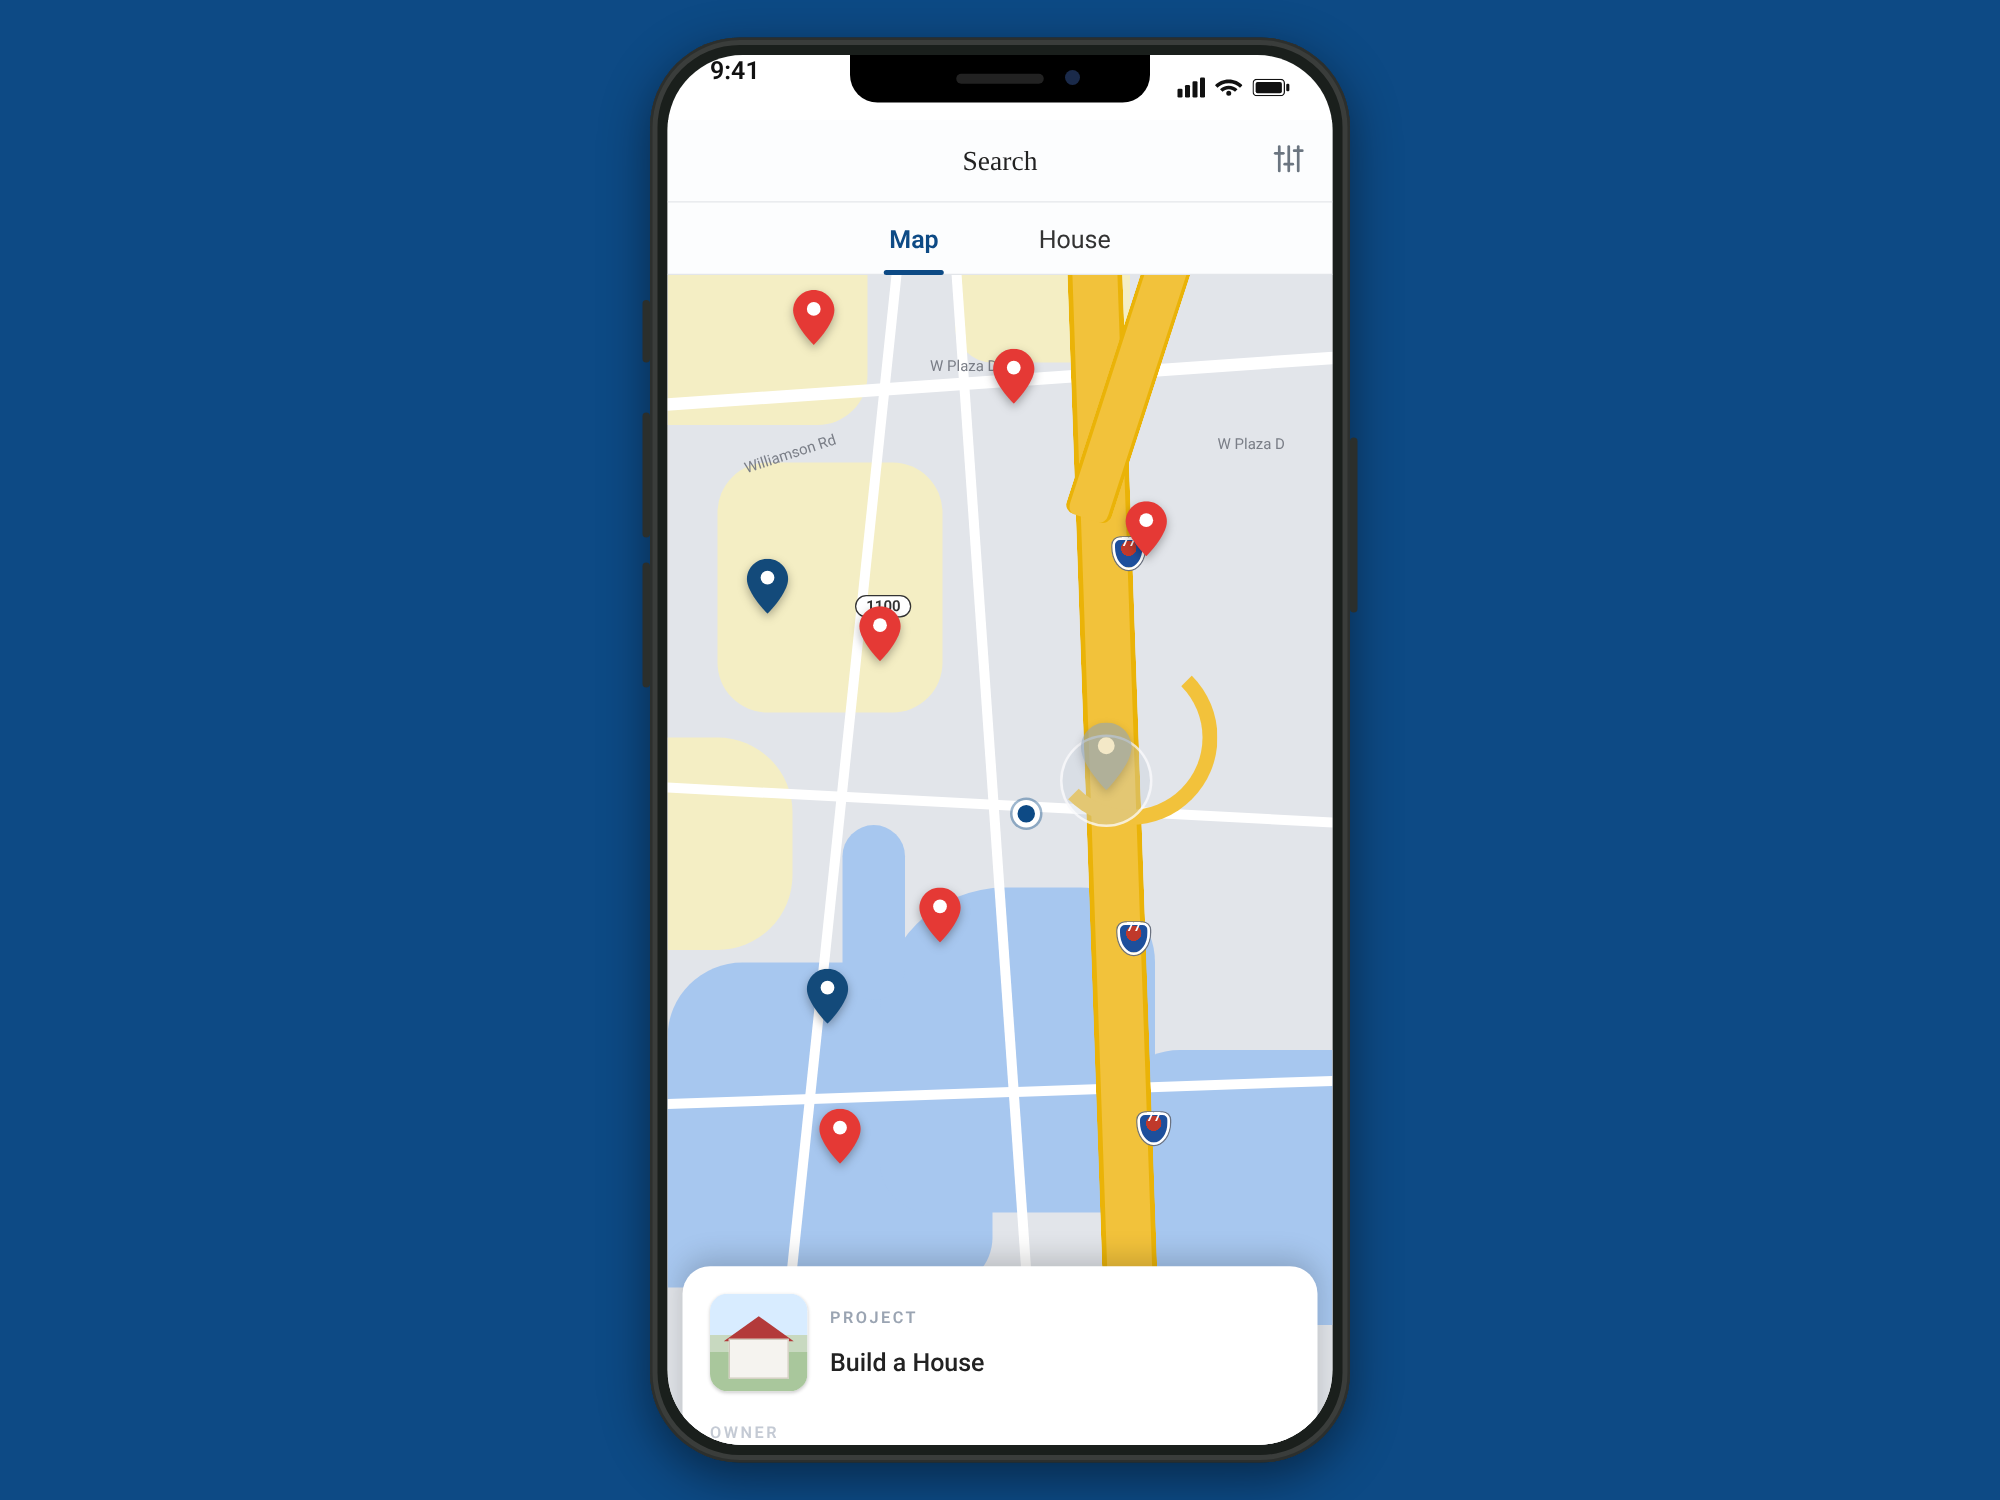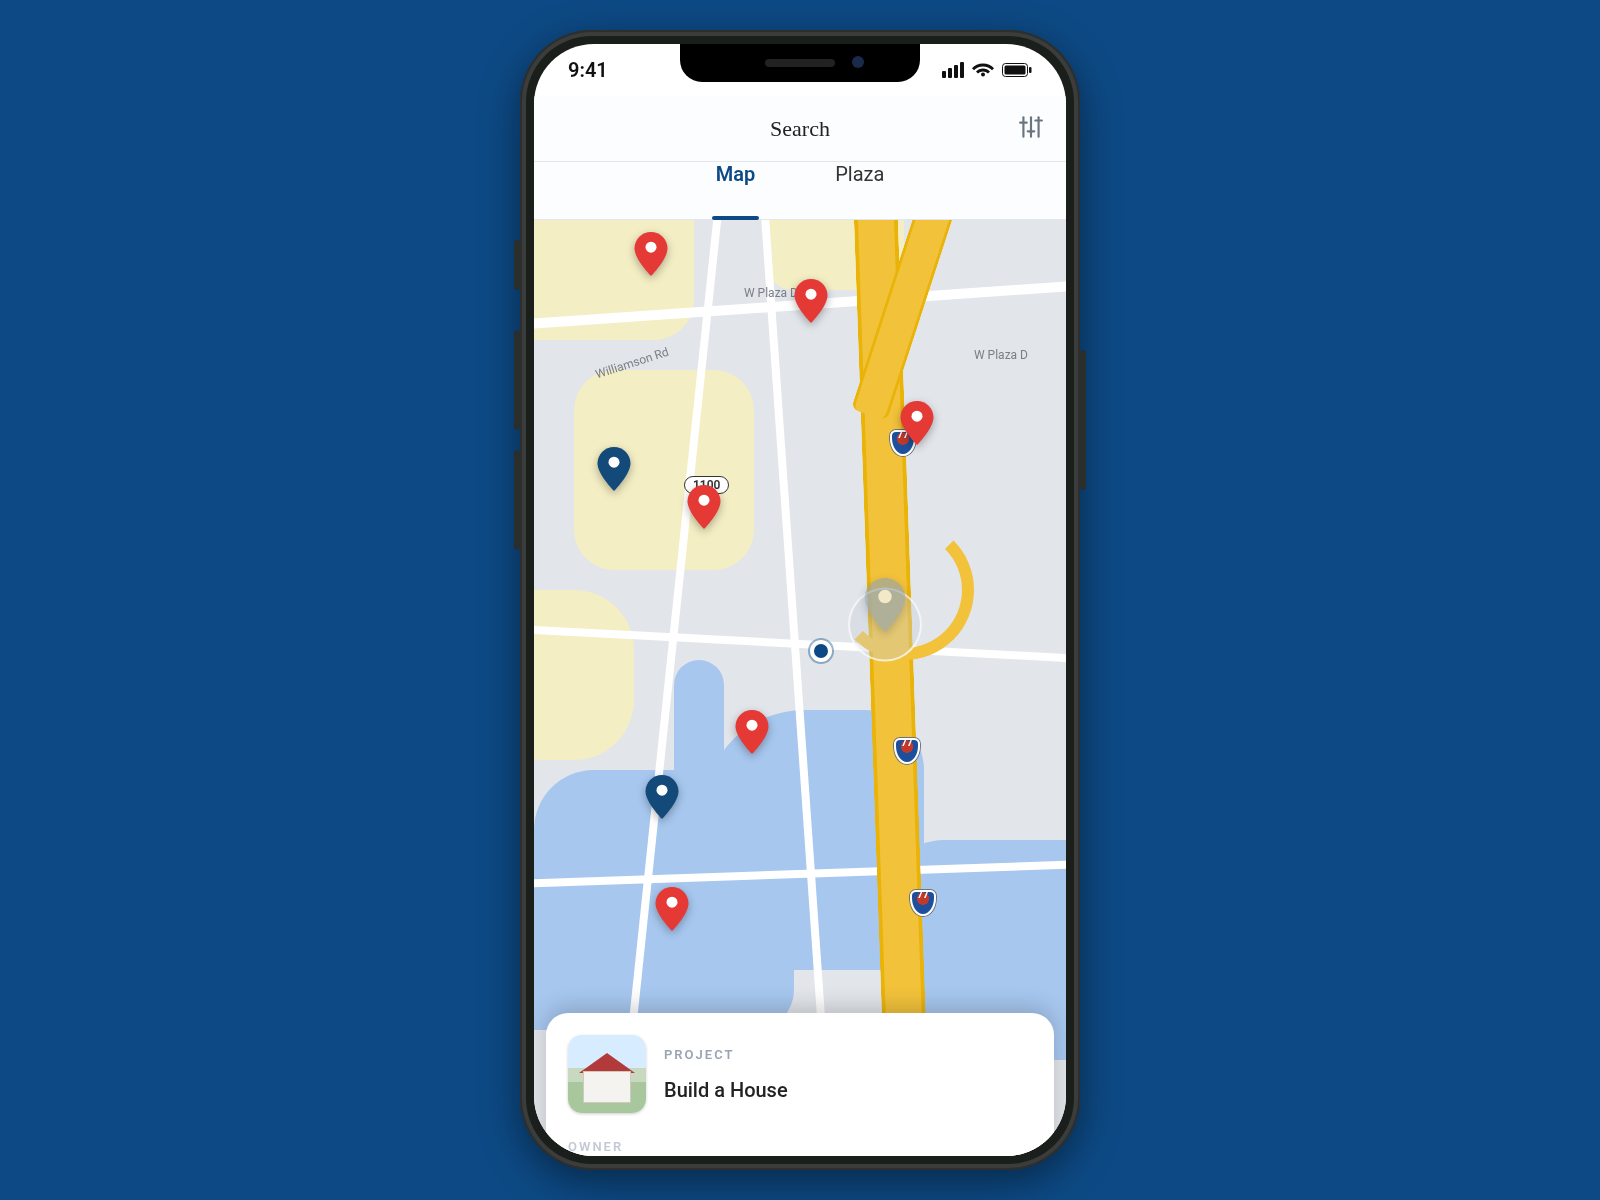"9:41" .statusbar { align-items: center -> none }
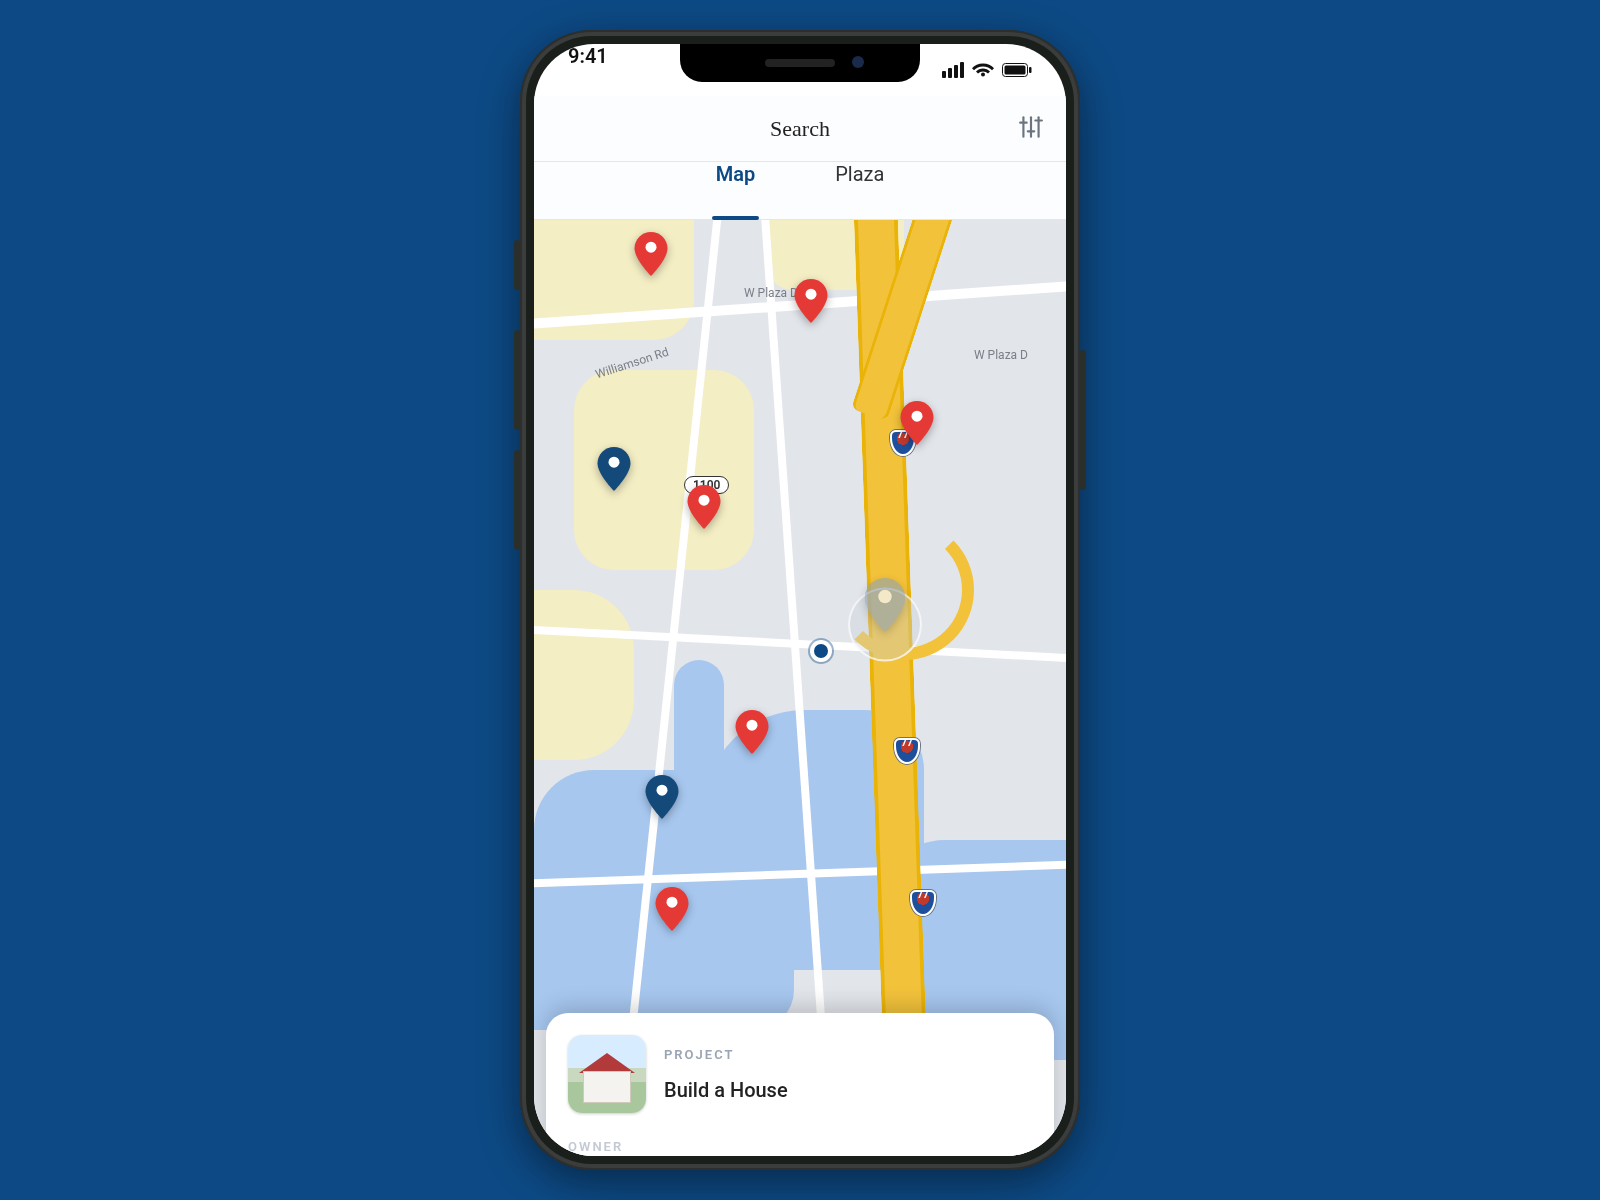"Map" .tab { align-items: none -> center }
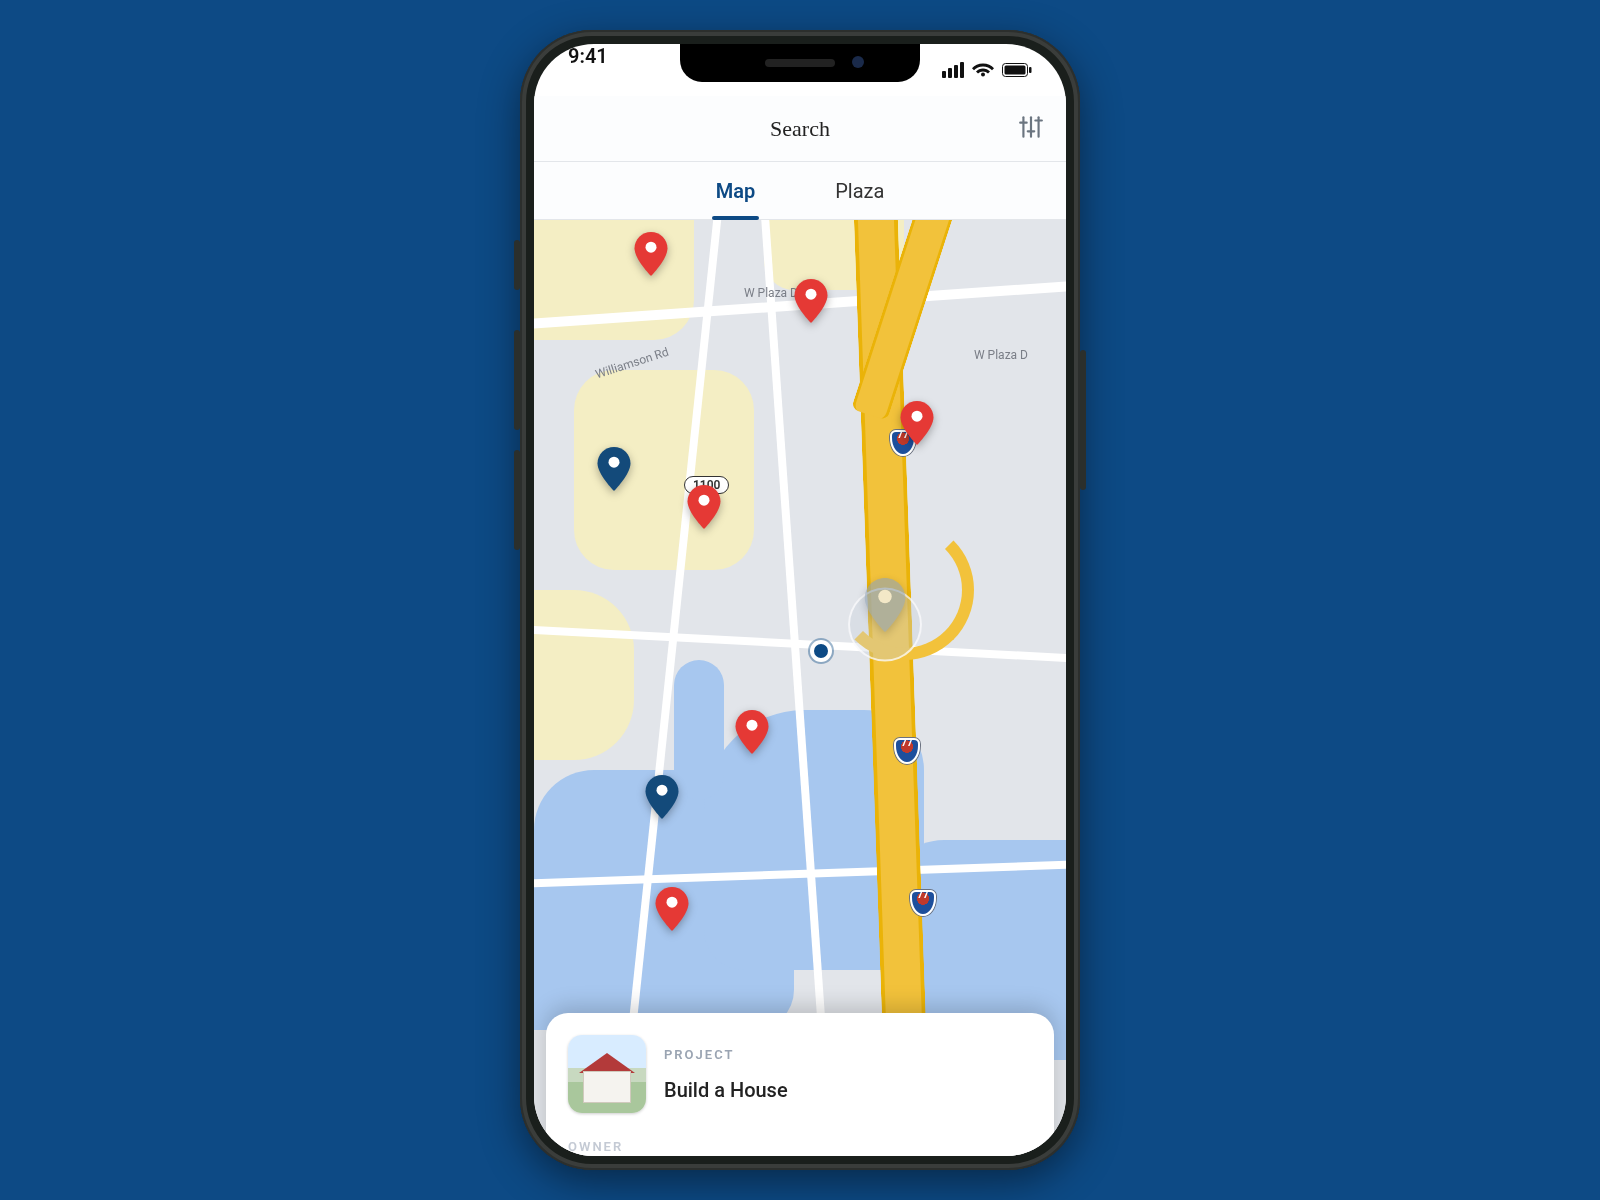"Plaza" span { text: Plaza -> House }
